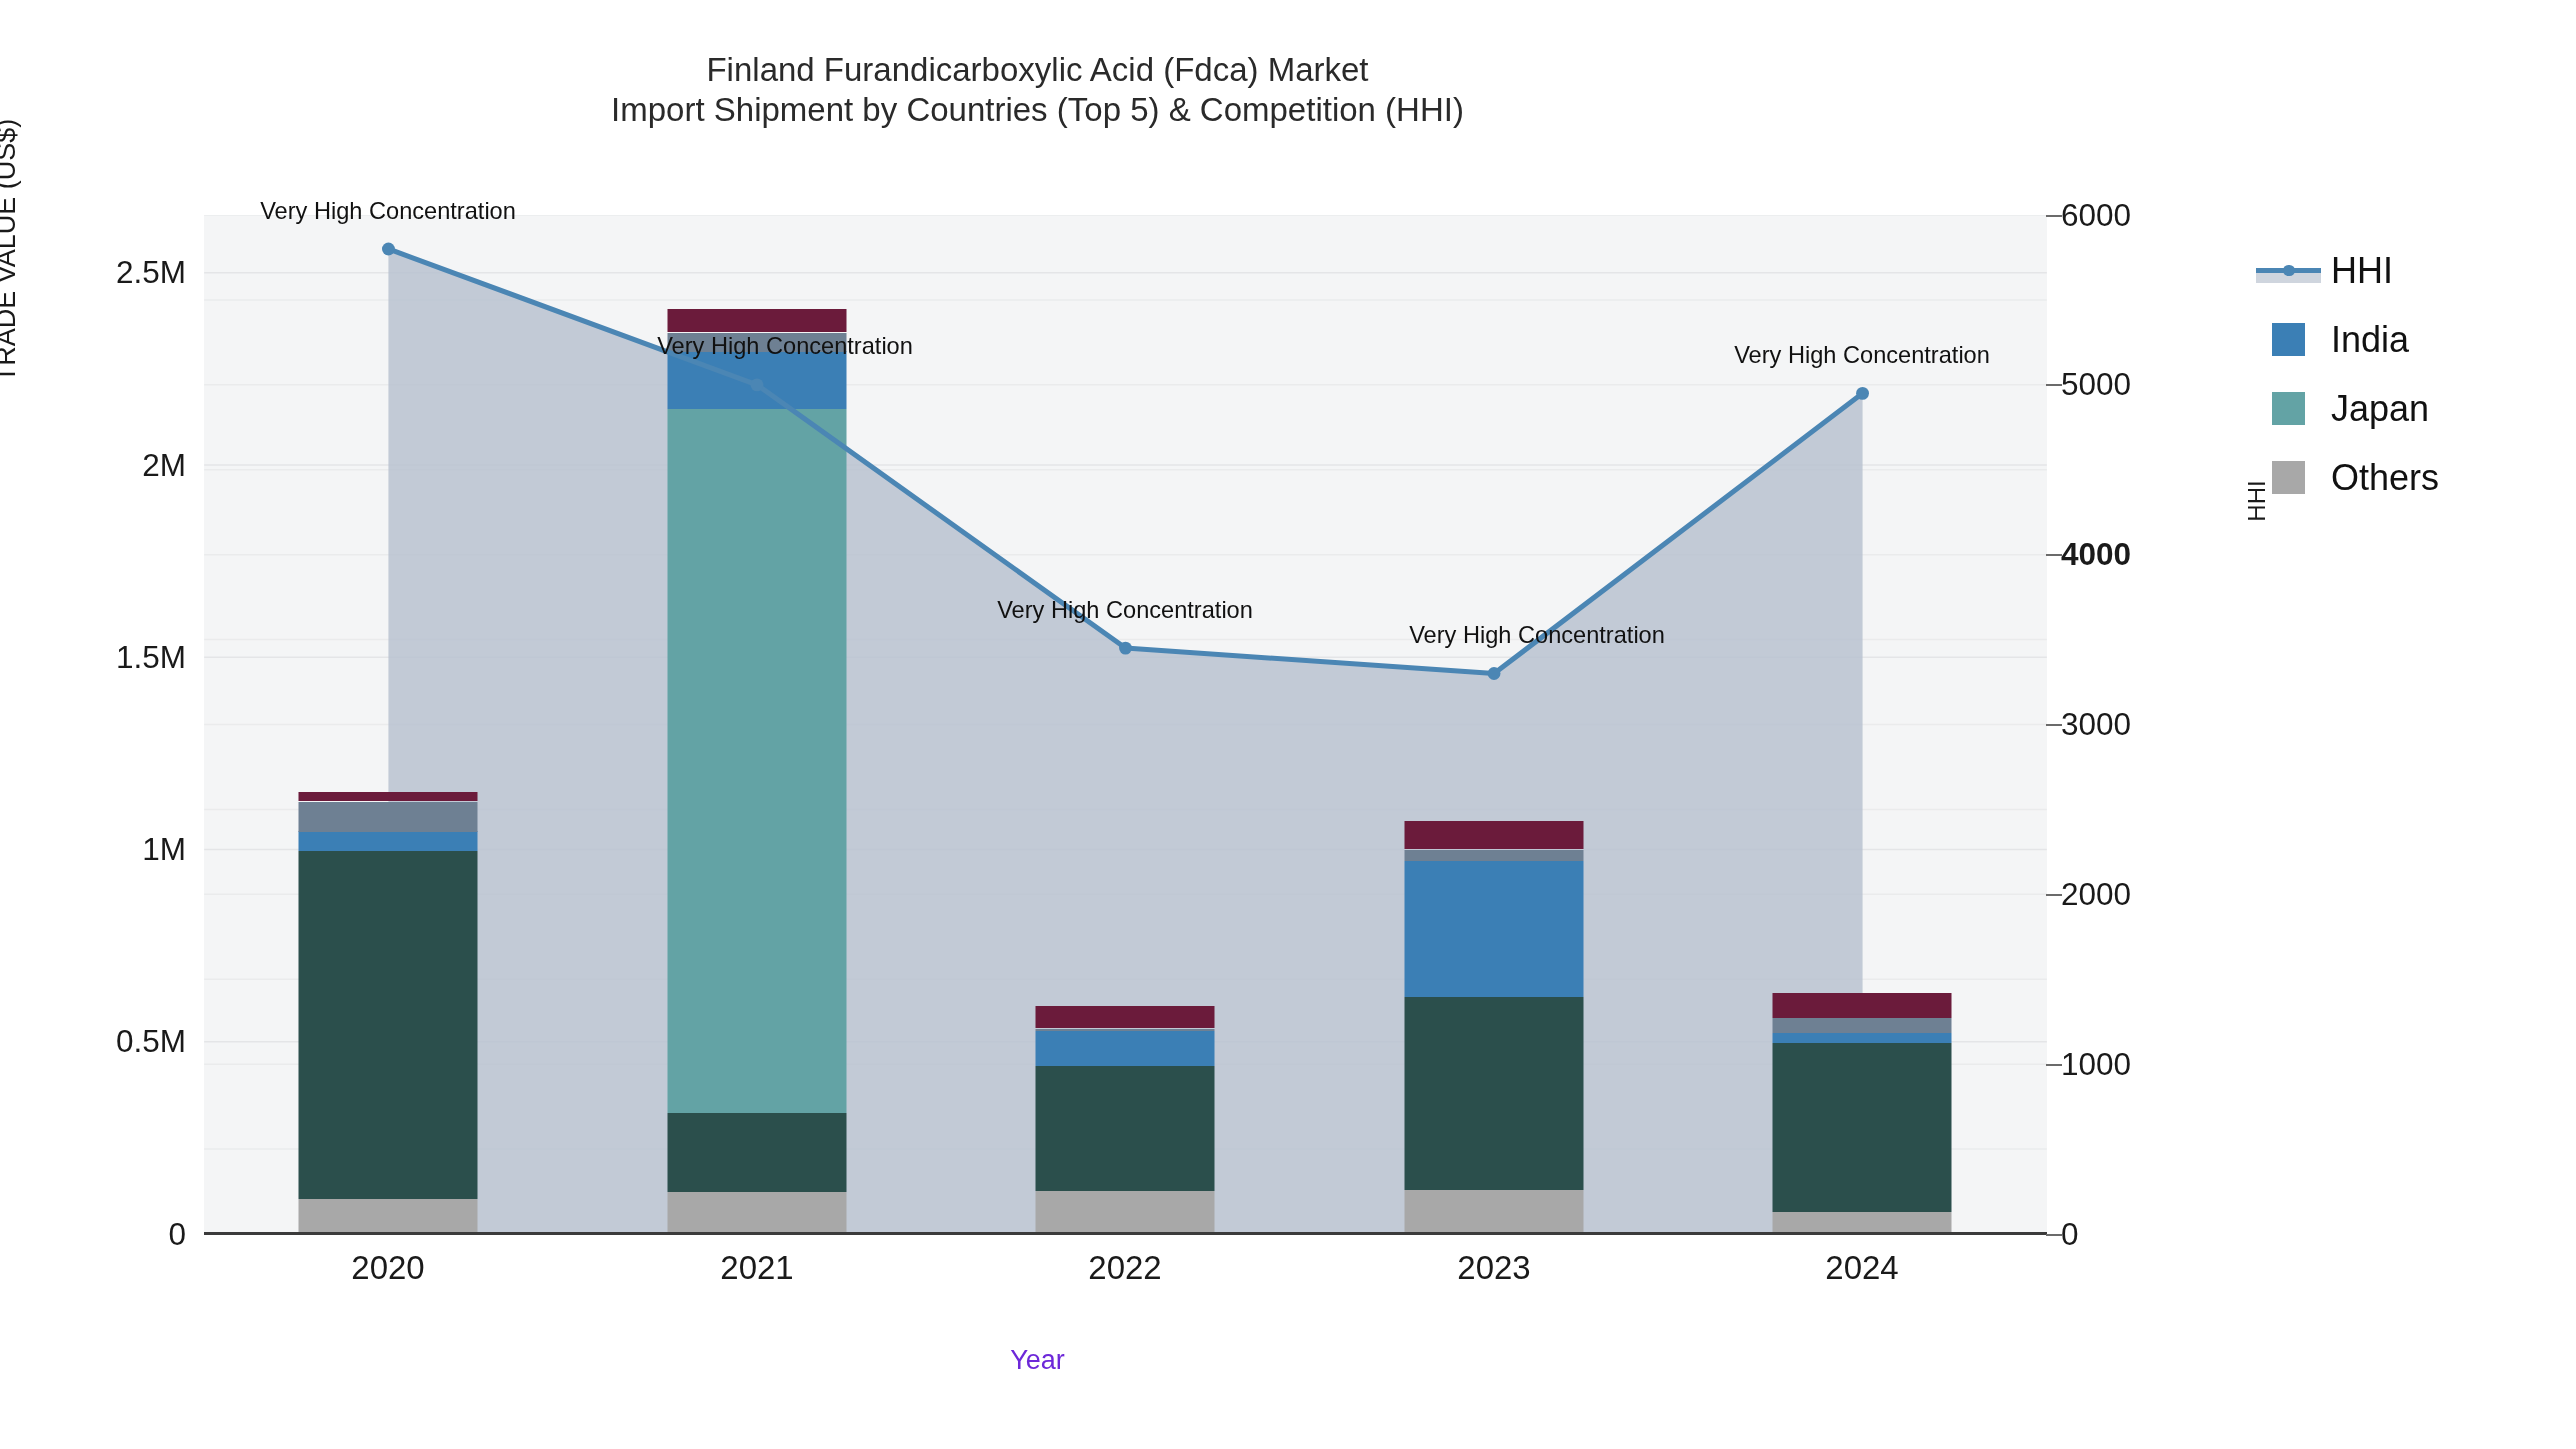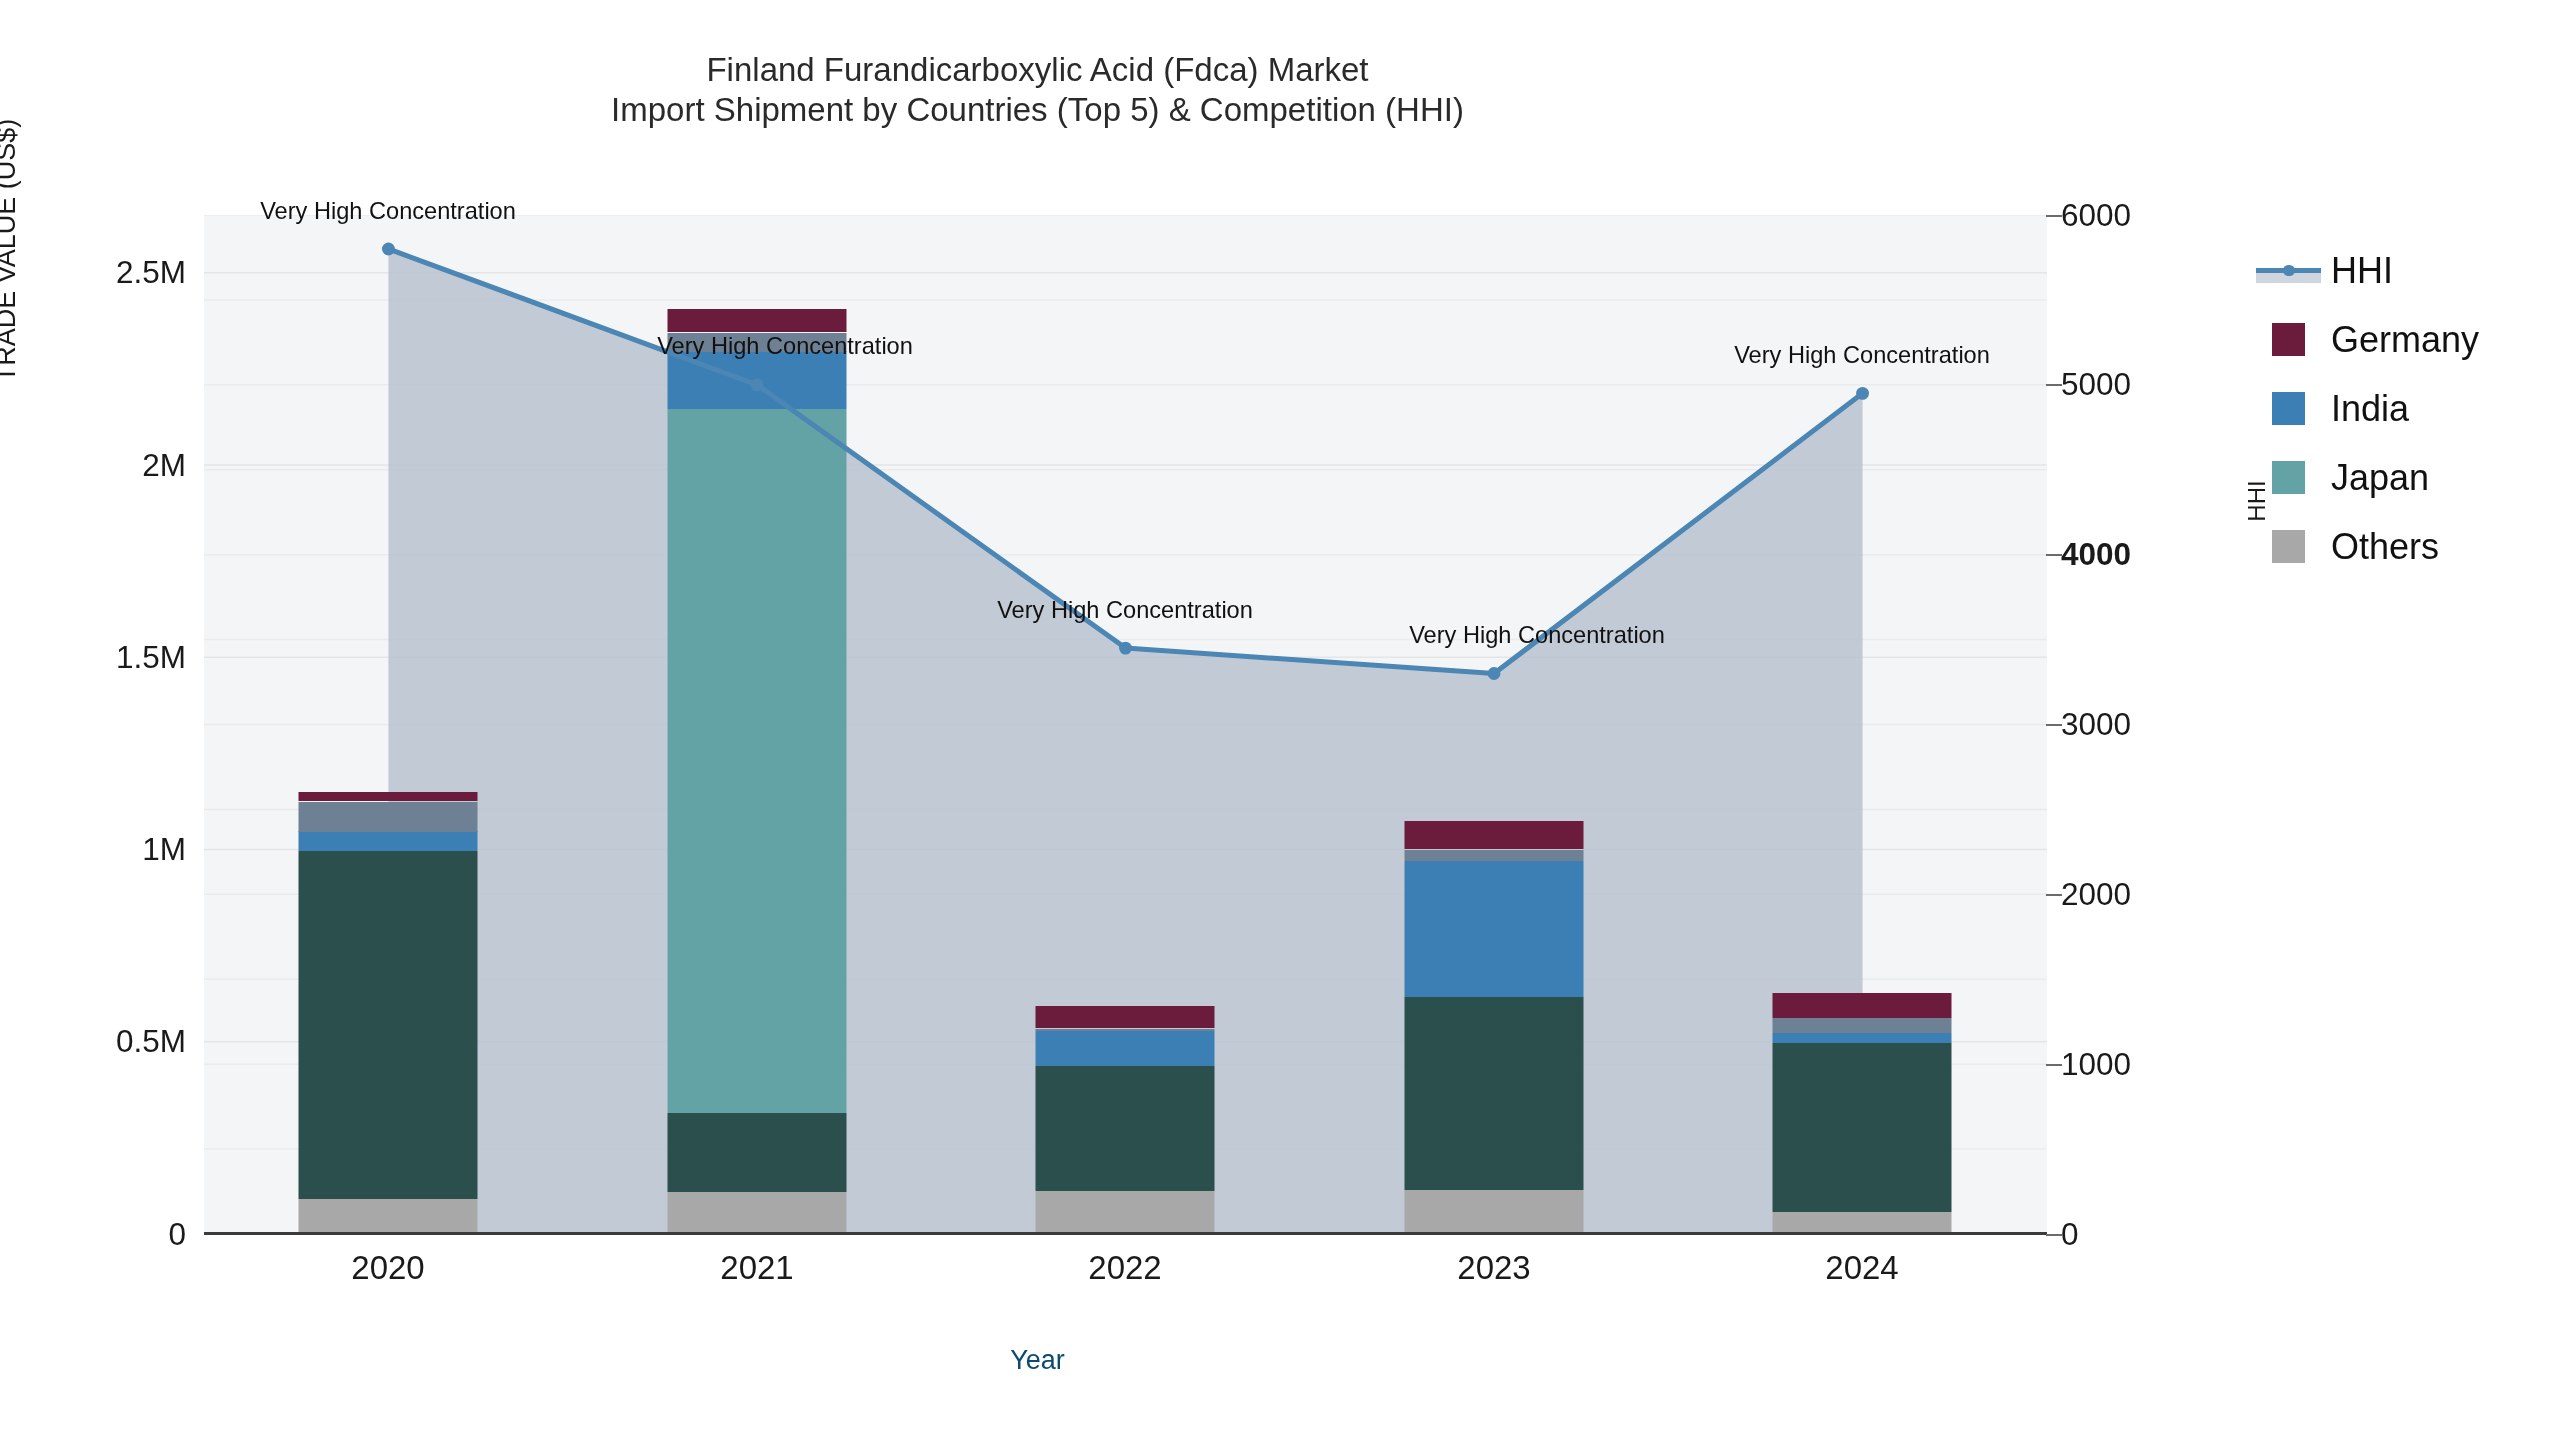"Germany" div.legrow { html: <div> <span></span> <span>Germany</span> </div> -> none }
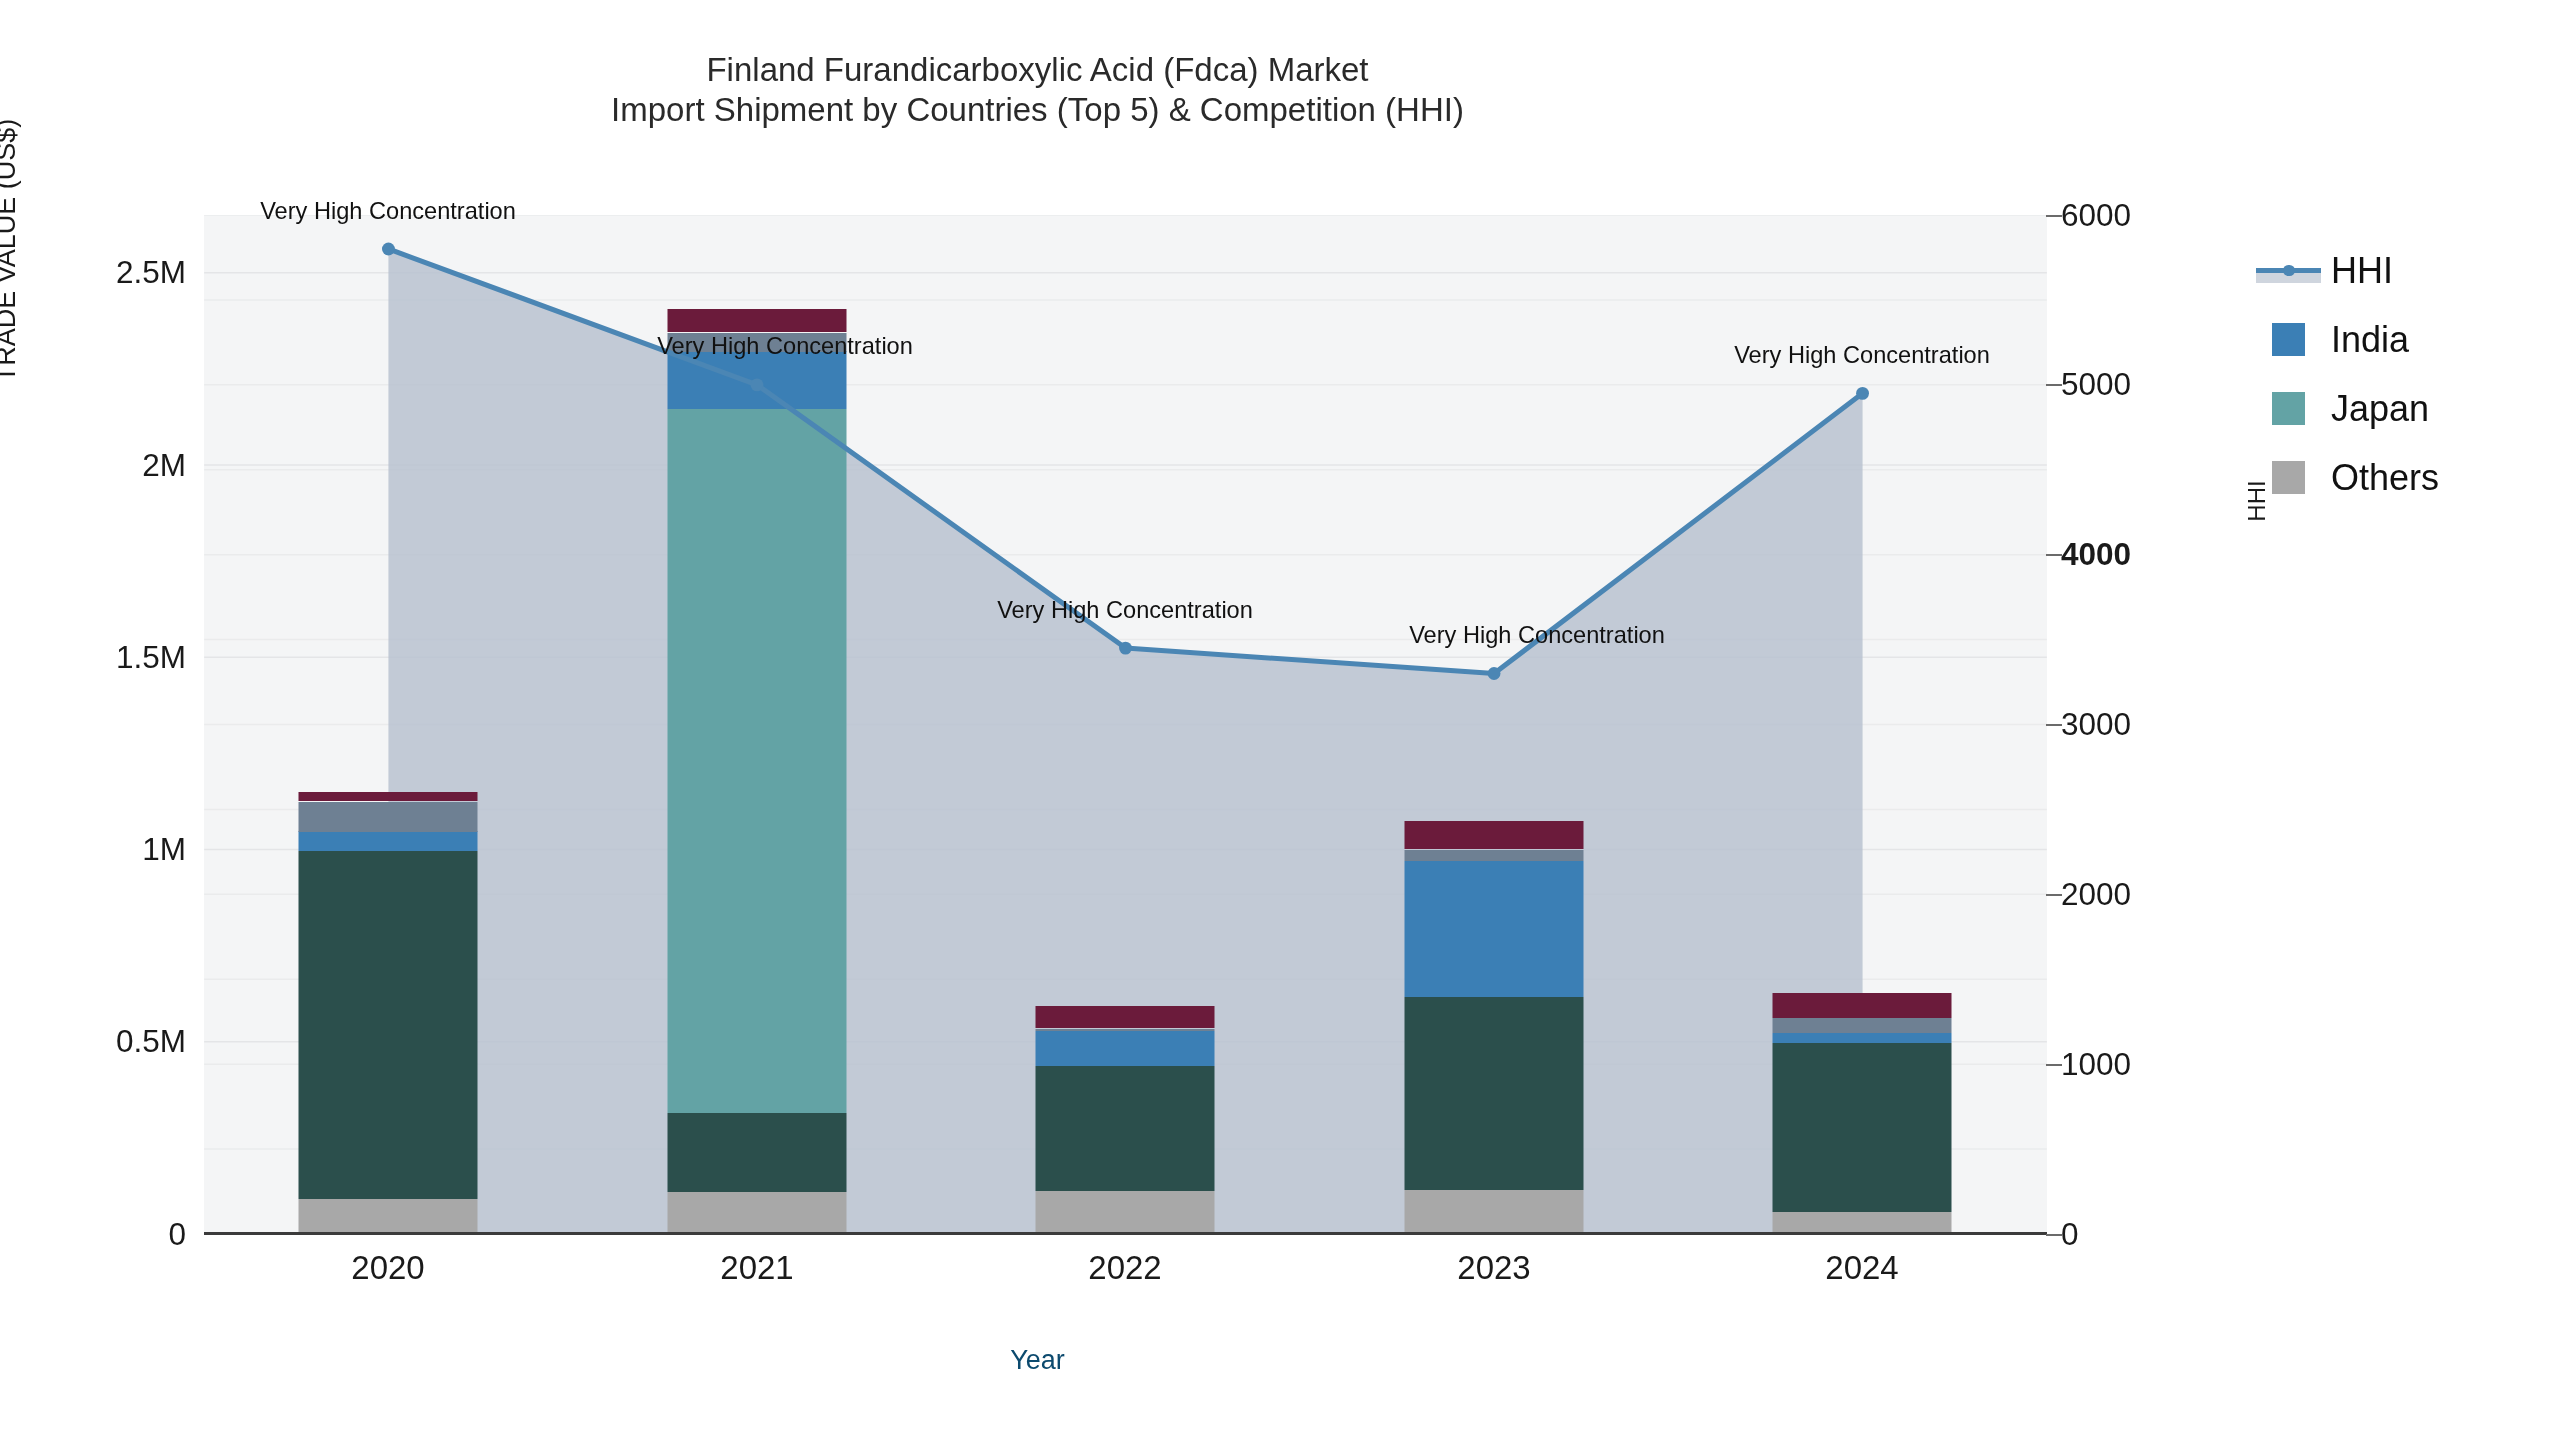"Year" #xtitle { color: #0c4a6e -> #6d28d9 }
